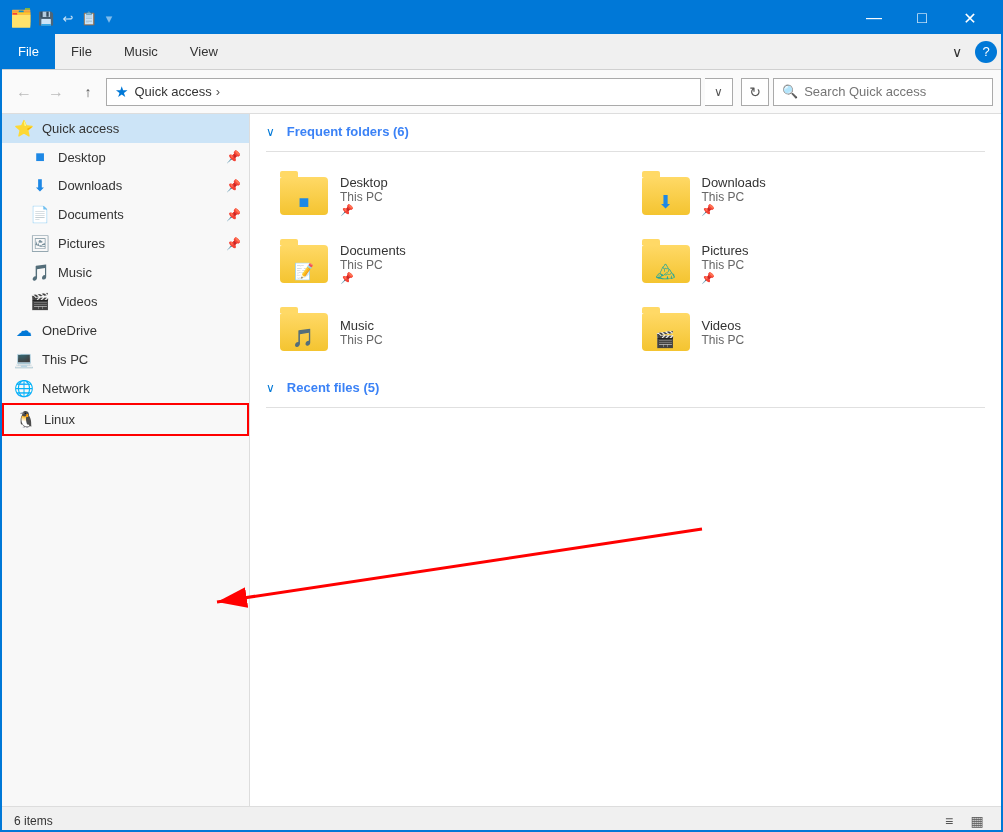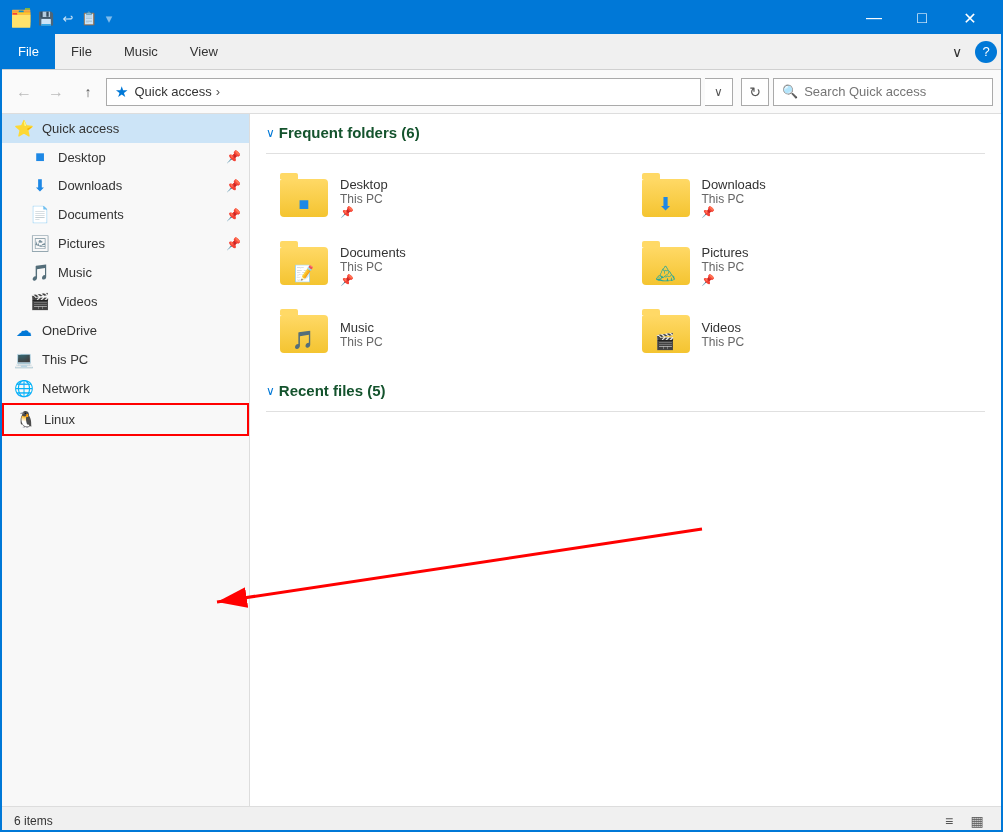"Frequent folders (6)" .section-header-title { color: #14532d -> #3b82f6; font-size: 15px -> 13px; margin-left: none -> 8px }
